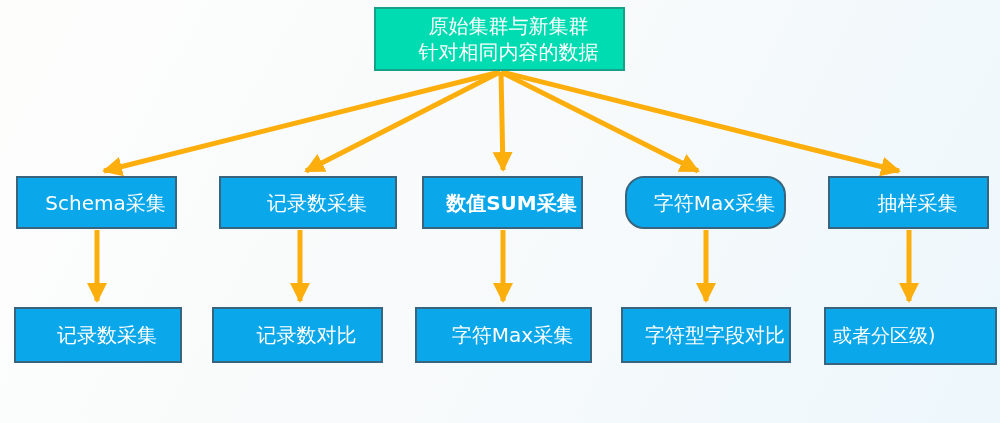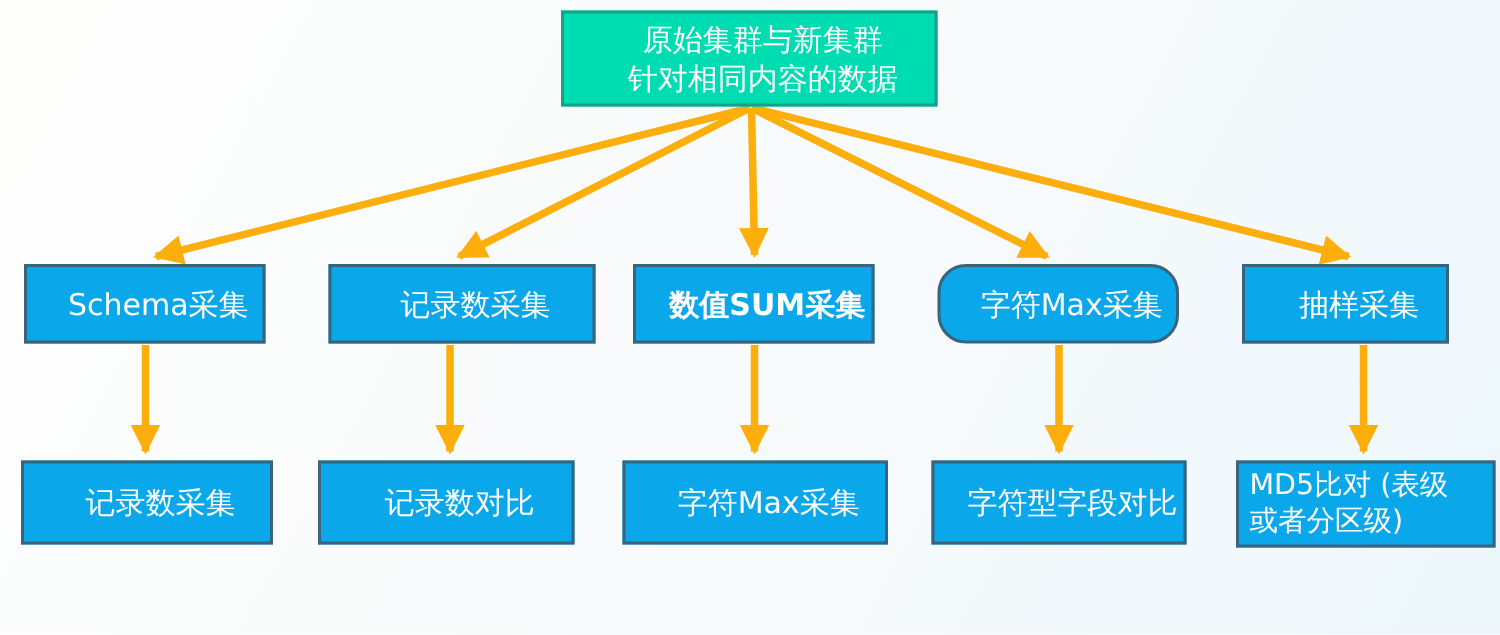"抽样采集" #m5 { width: 138px -> 161px }
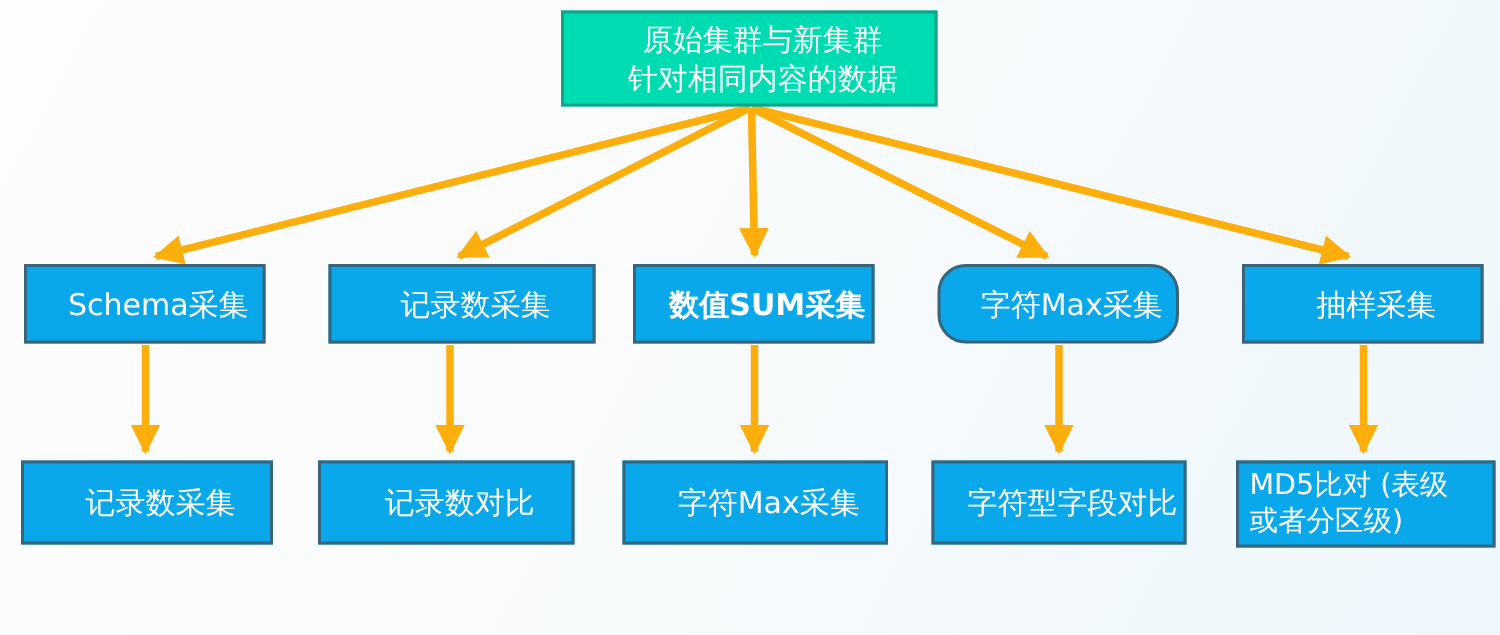"MD5比对 (表级" span { html: <span>MD5比对 (表级</span> -> none }
